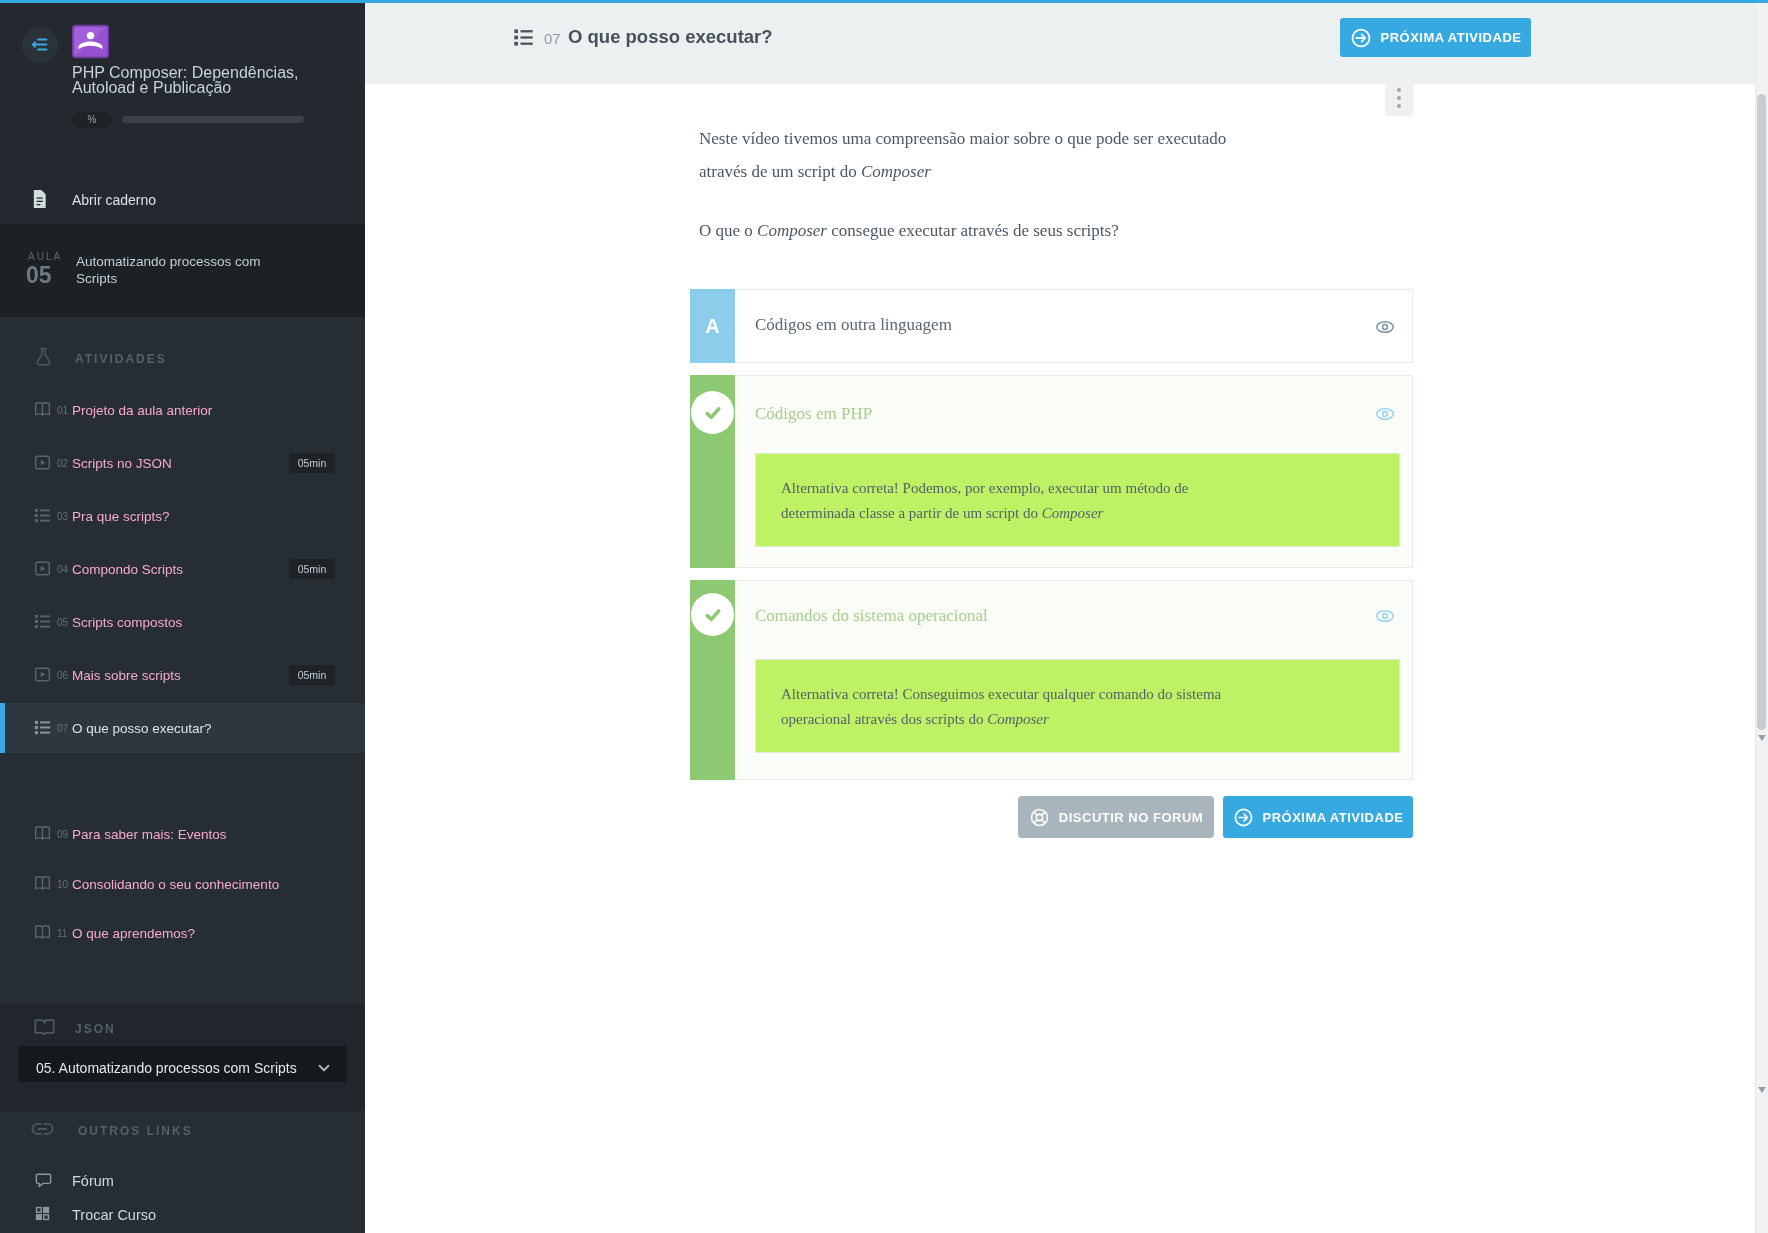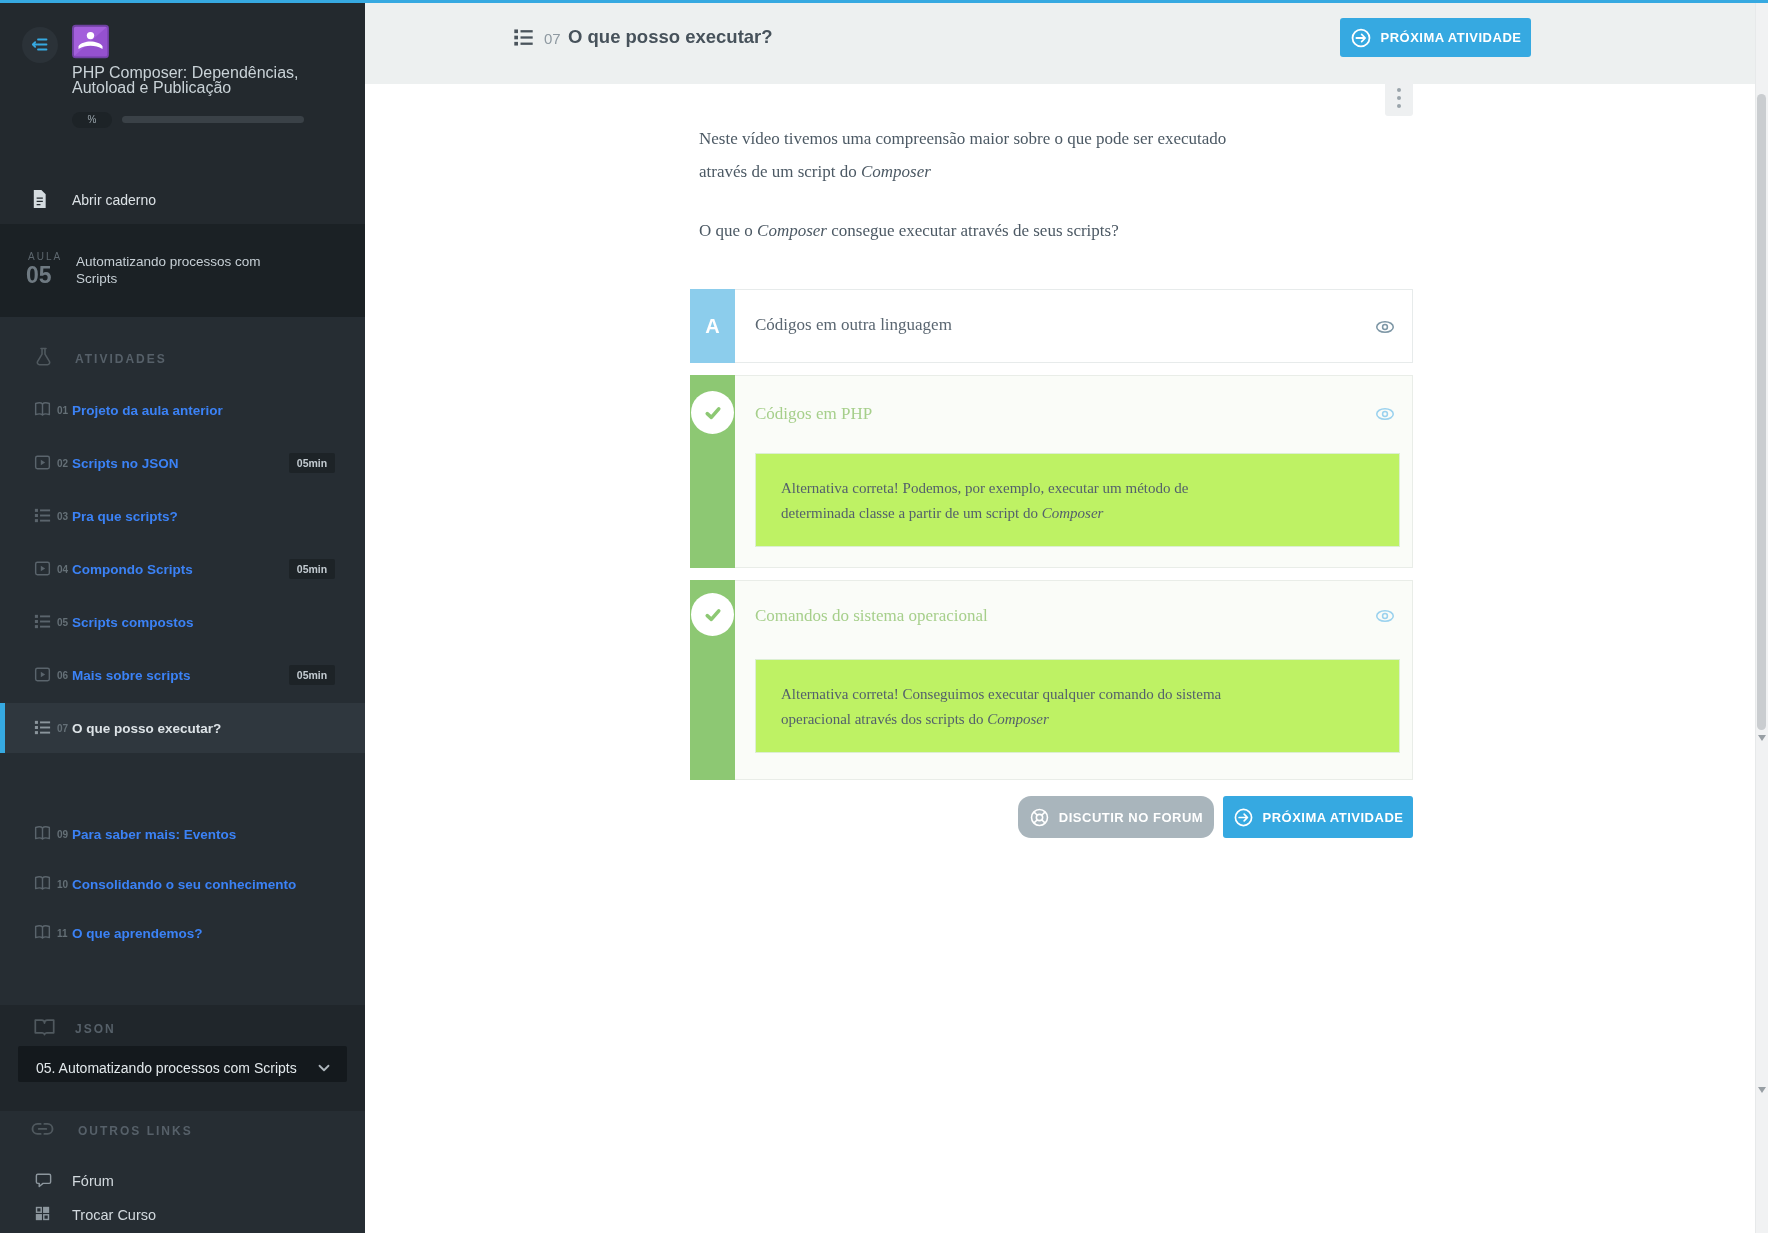"01" .act-item { font-weight: bold -> none }
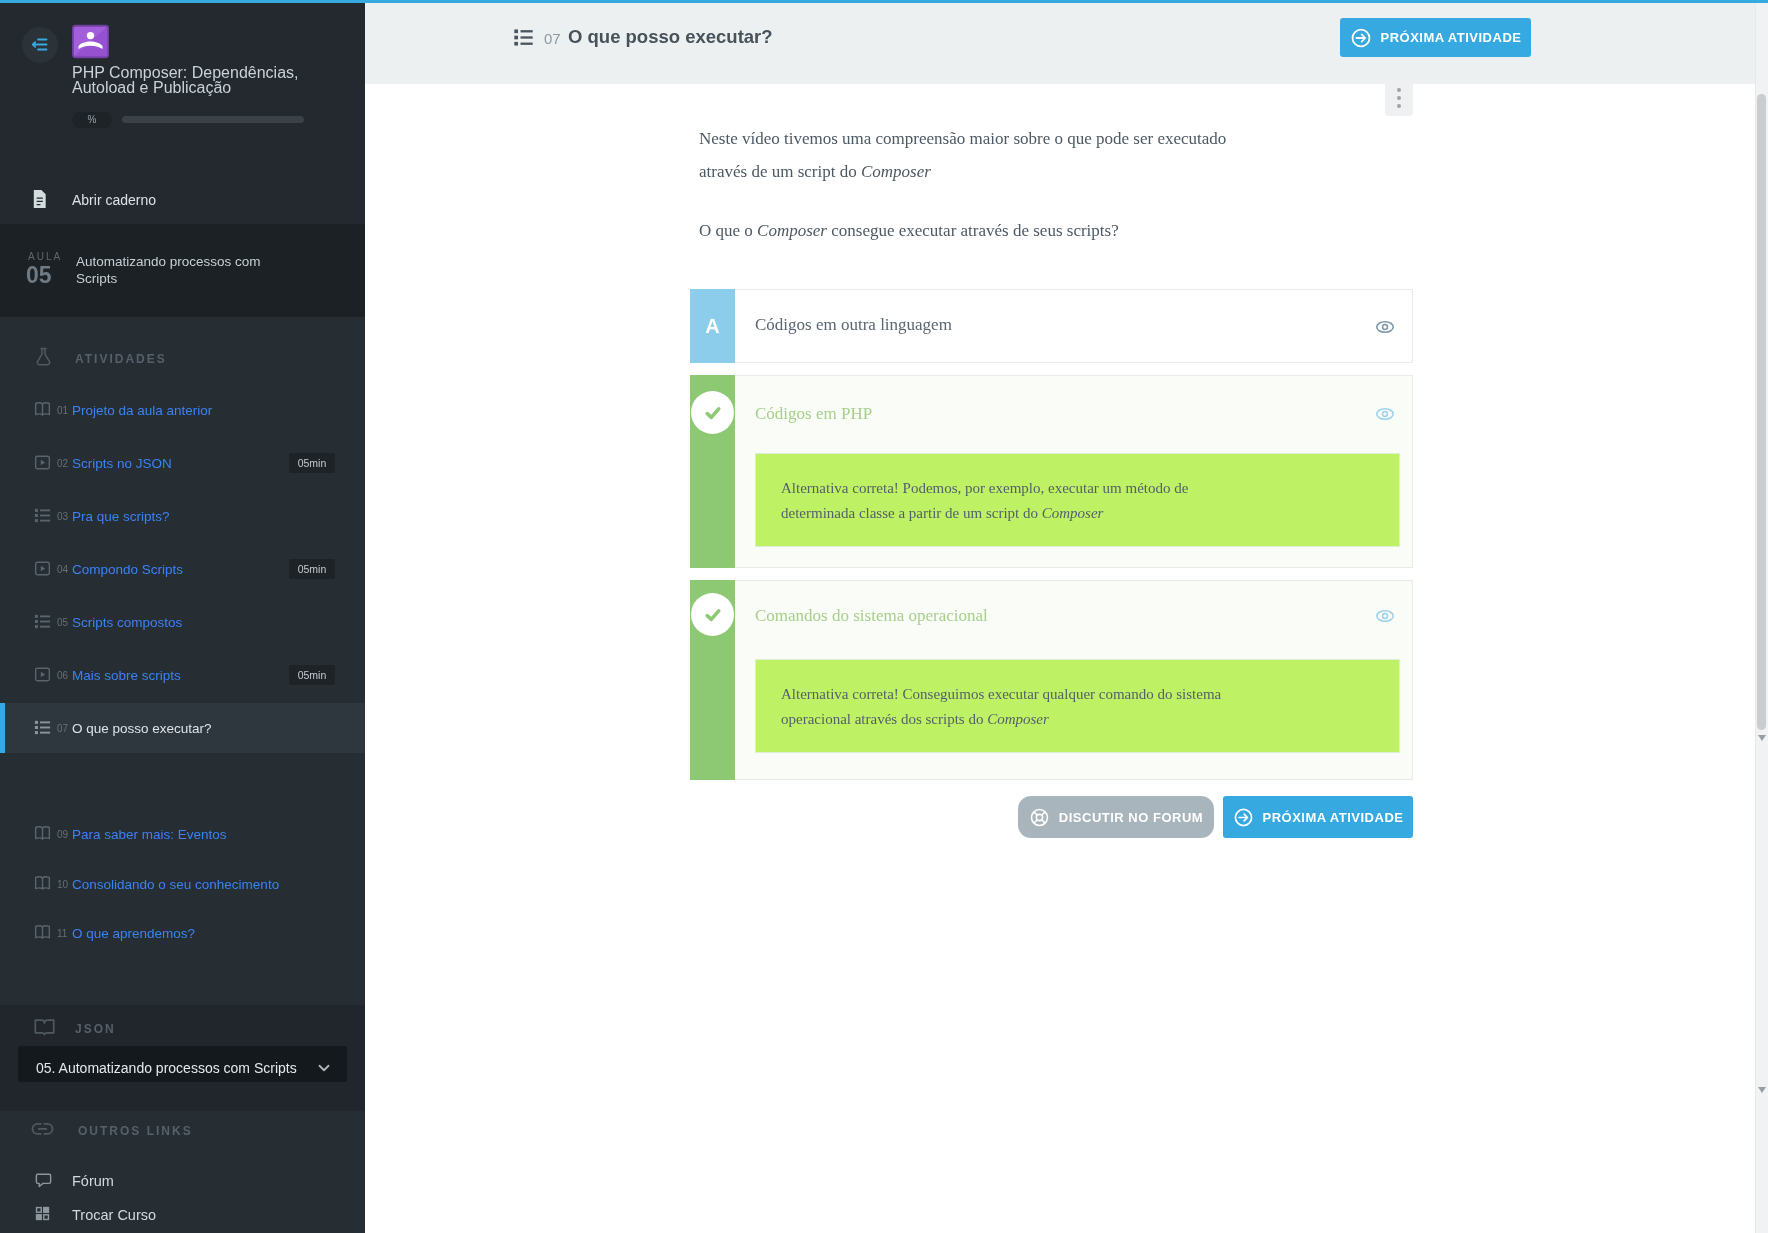"Projeto da aula anterior" .act-item .a-label { color: #3b82f6 -> #f9a8d4 }
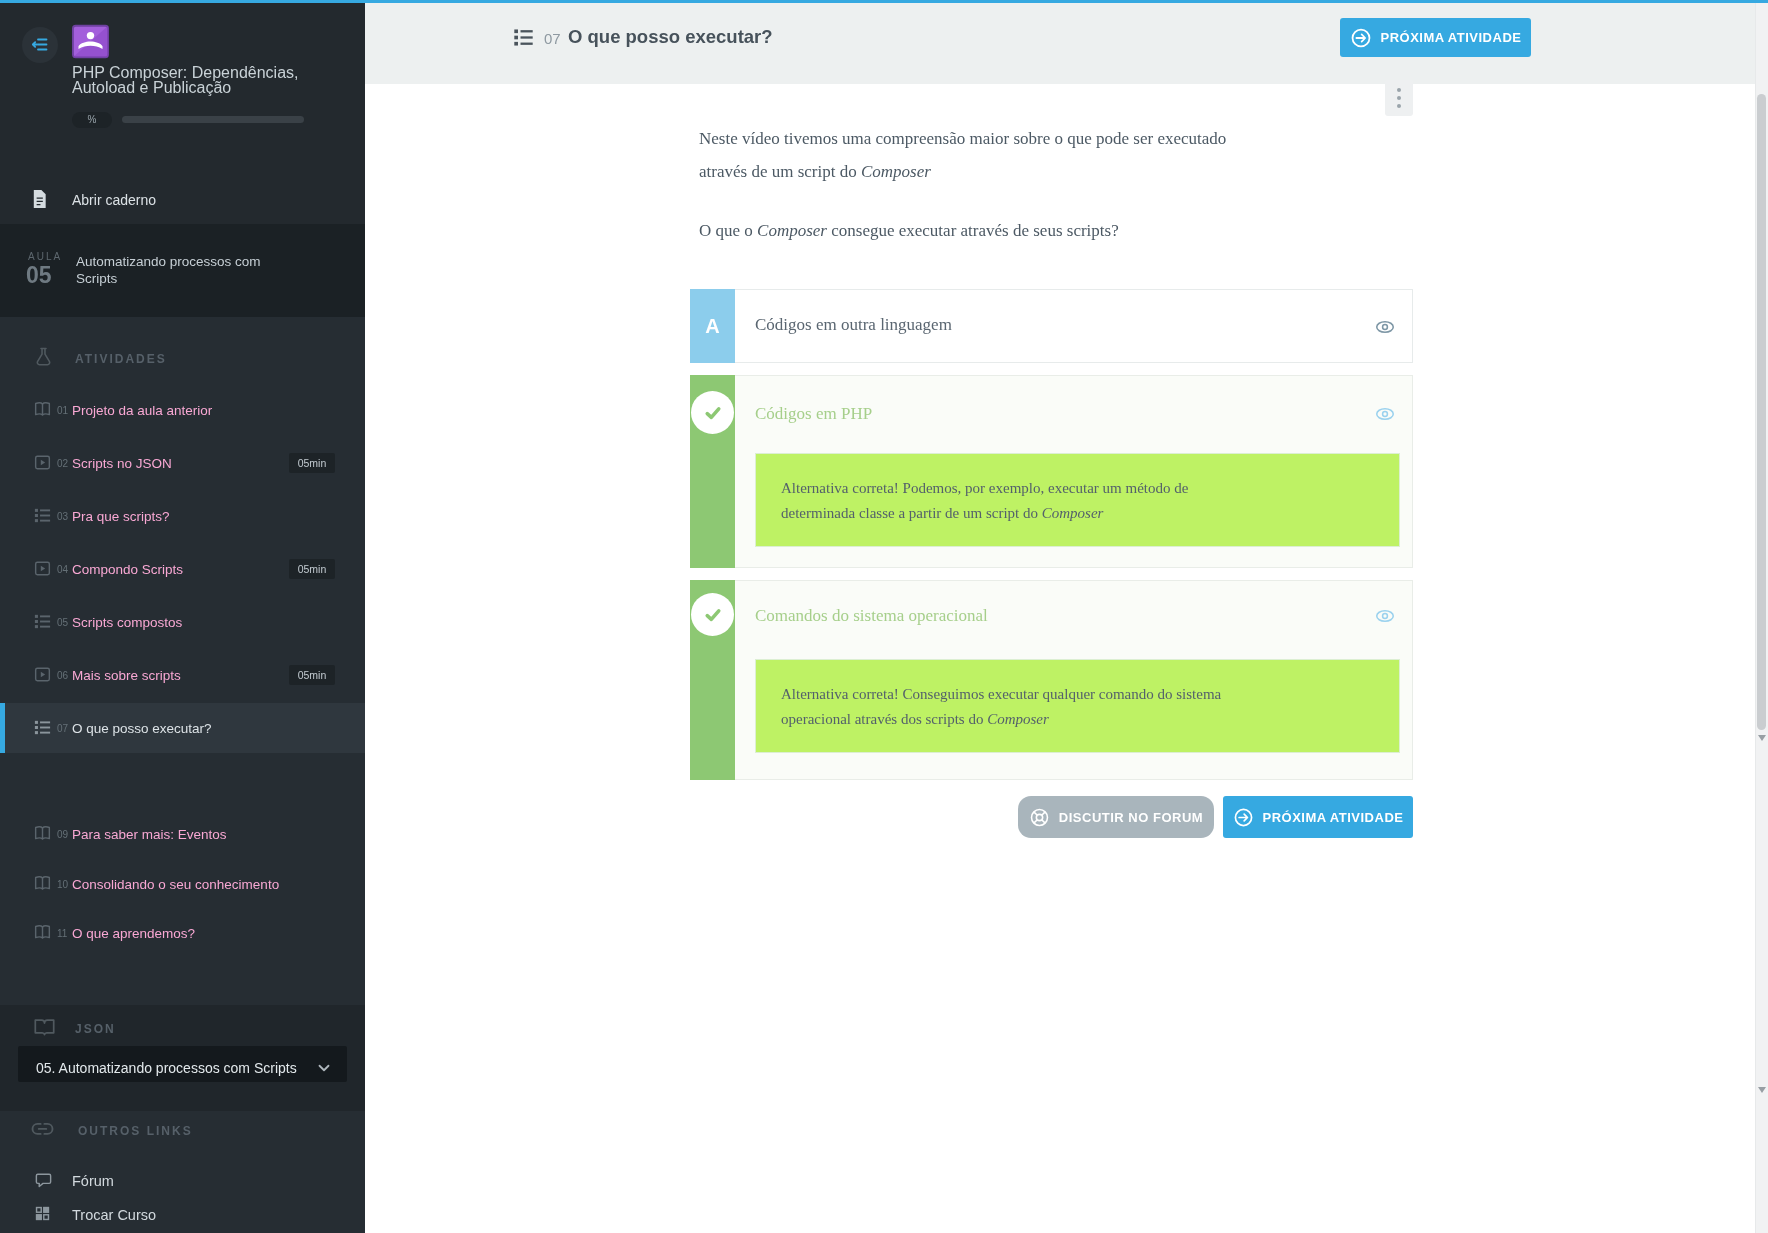"DISCUTIR NO FORUM" .btn-forum { border-radius: 13px -> 4px }
